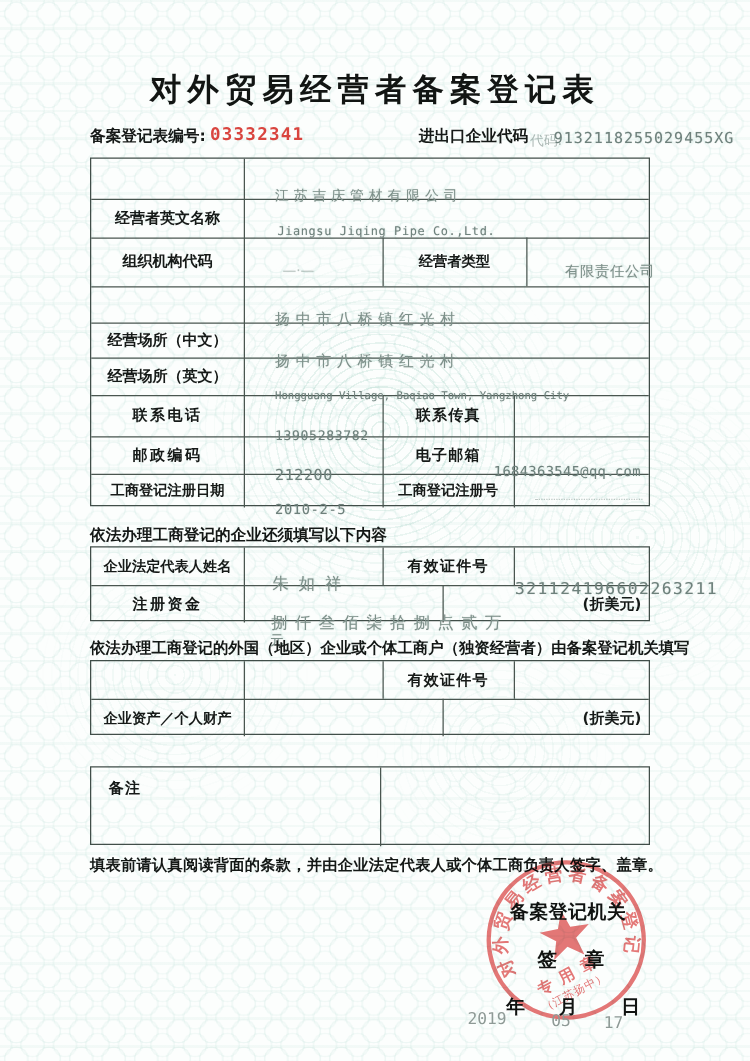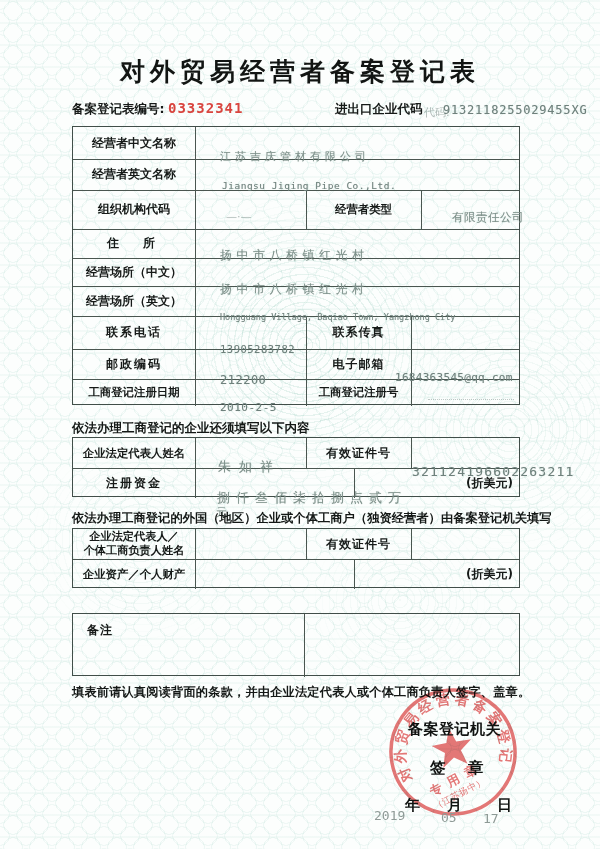"经营者中文名称" div.lb { html: <div>经营者中文名称</div> -> none }
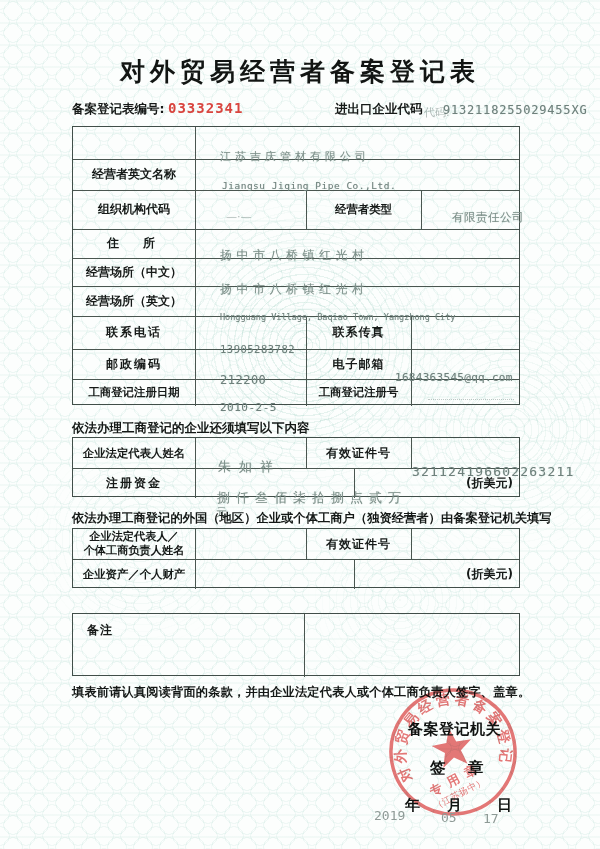"住 所" div.lb { html: <div>住 所</div> -> none }
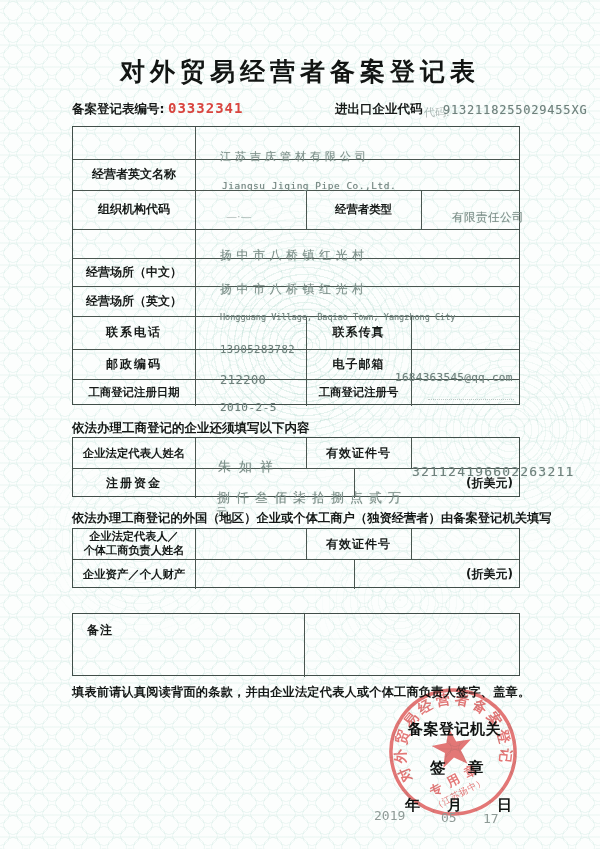"企业法定代表人／" div.lb { html: <div> <span>企业法定代表人／</span> <span>个体工商负责人姓名</span> </div> -> none }
